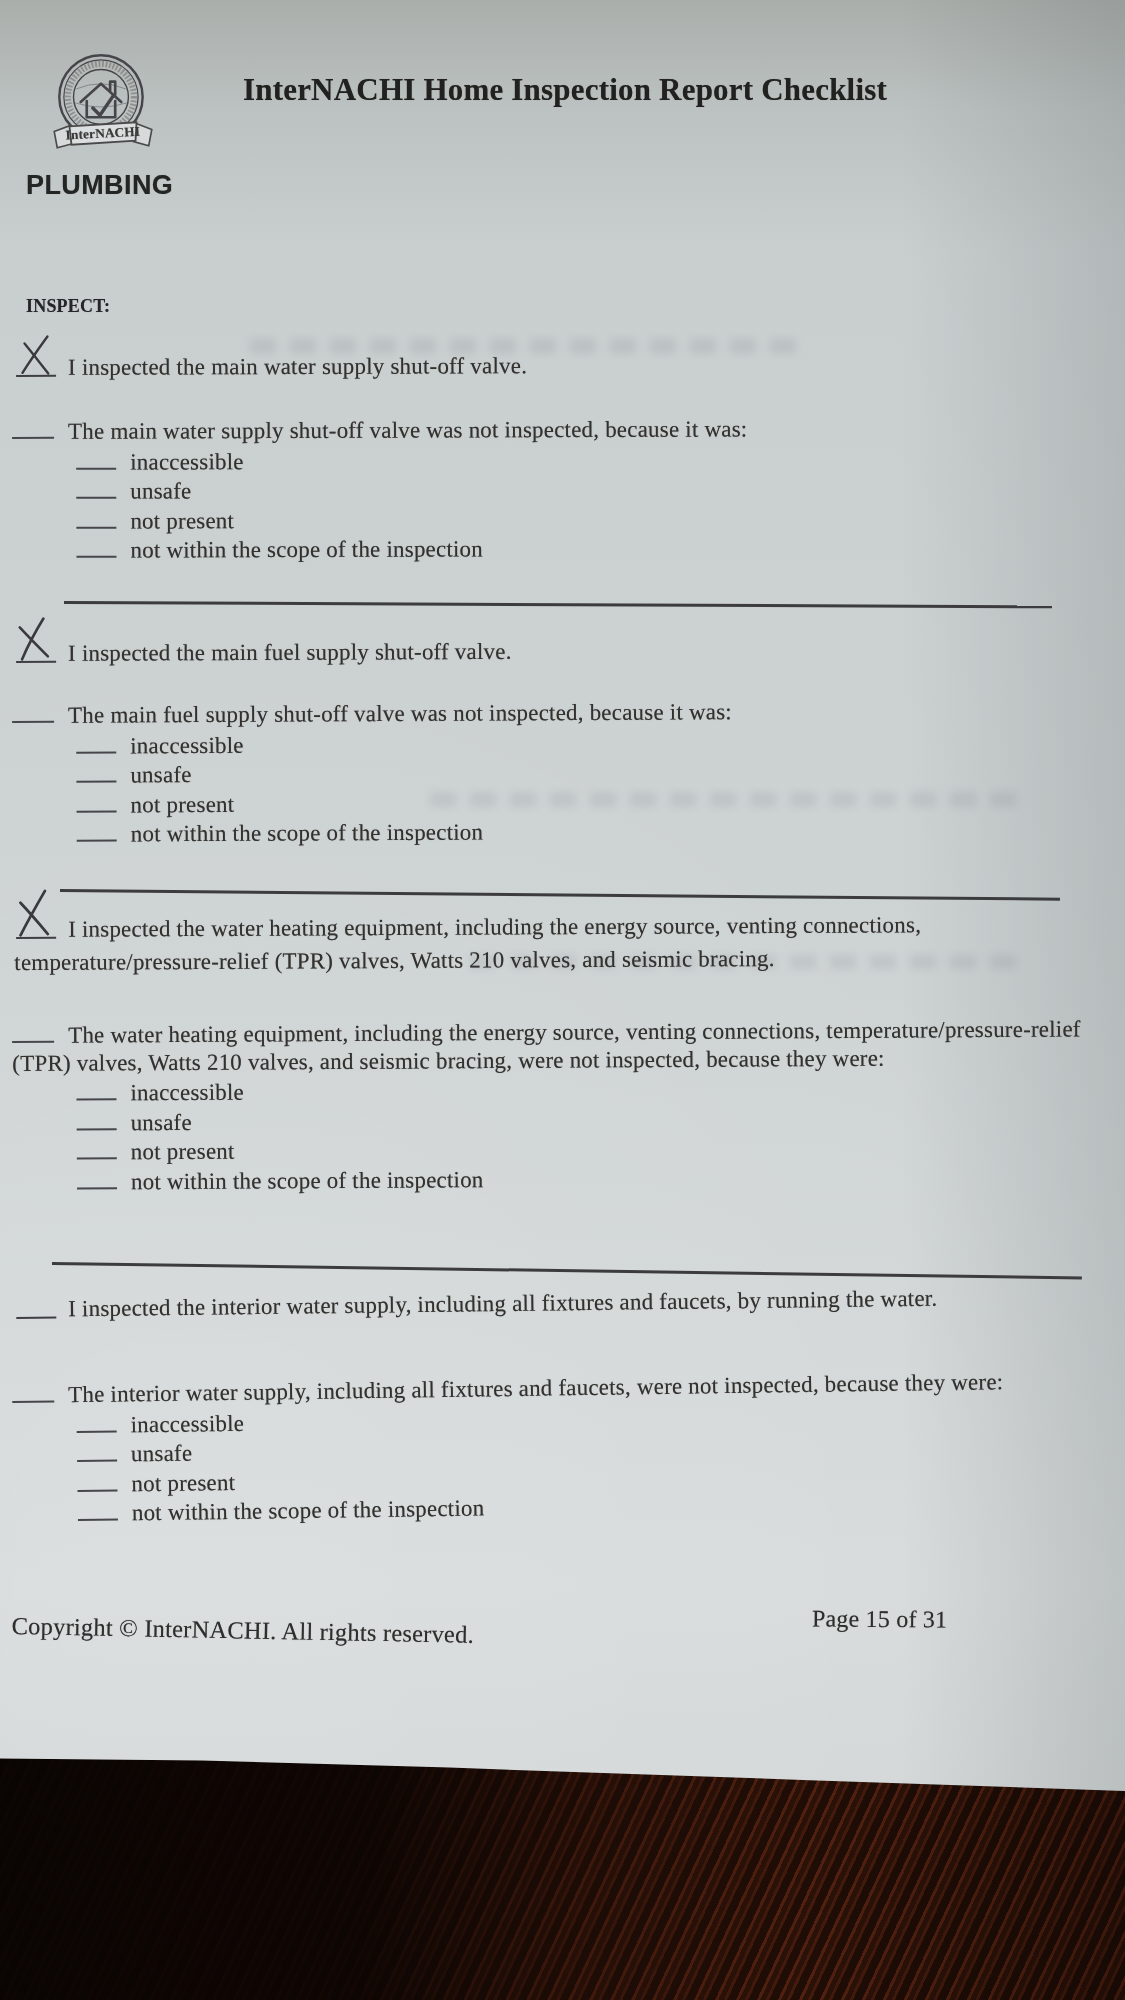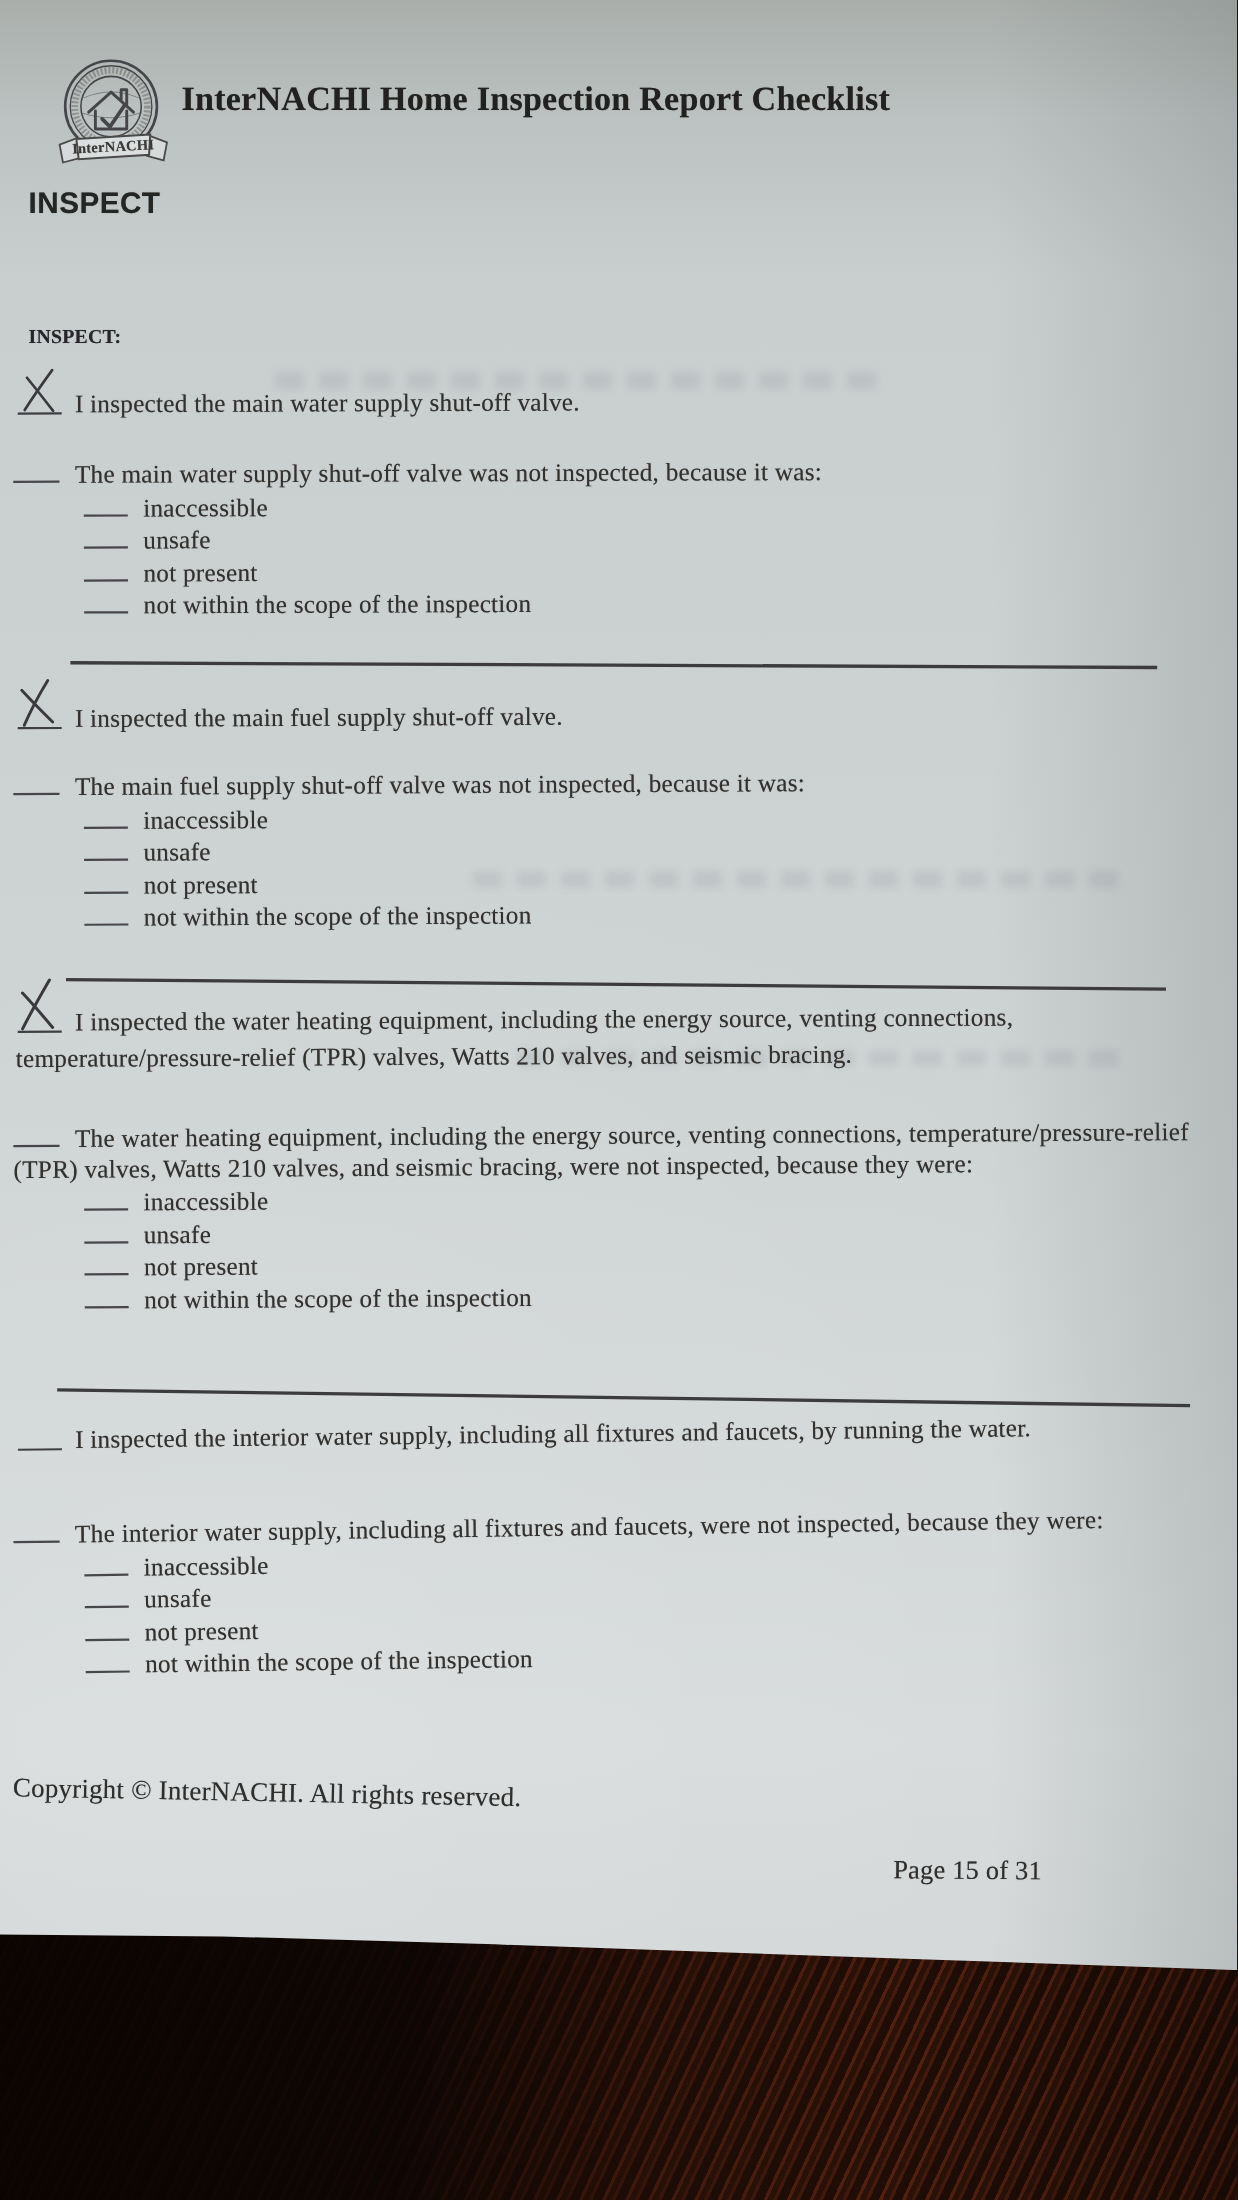"InterNACHI Home Inspection Report" .title { text-align: none -> center }
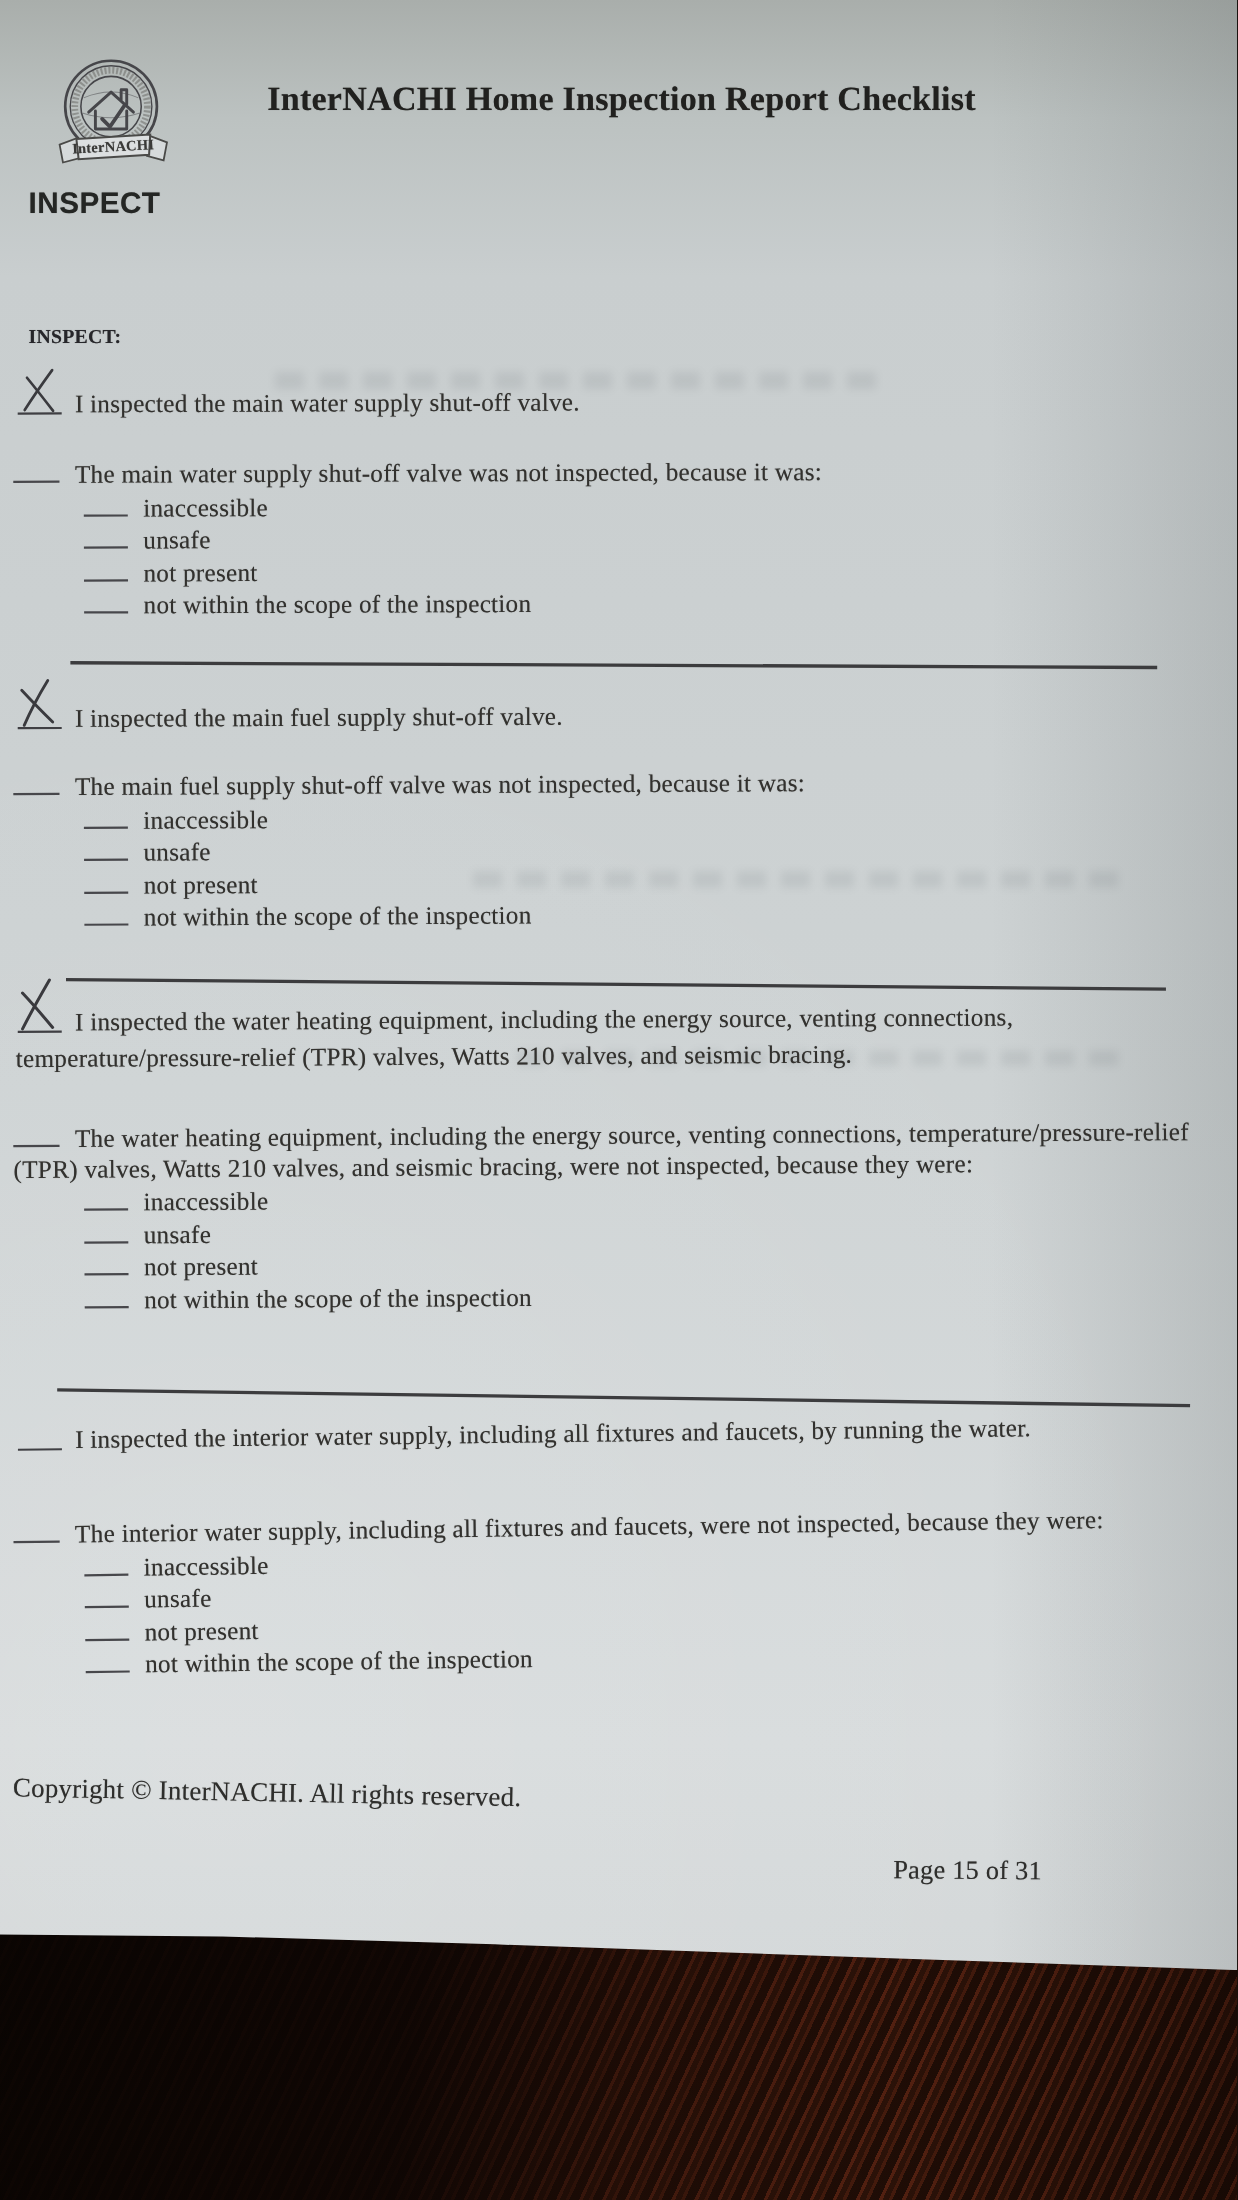"INSPECT" div.plumbing { text: INSPECT -> PLUMBING }
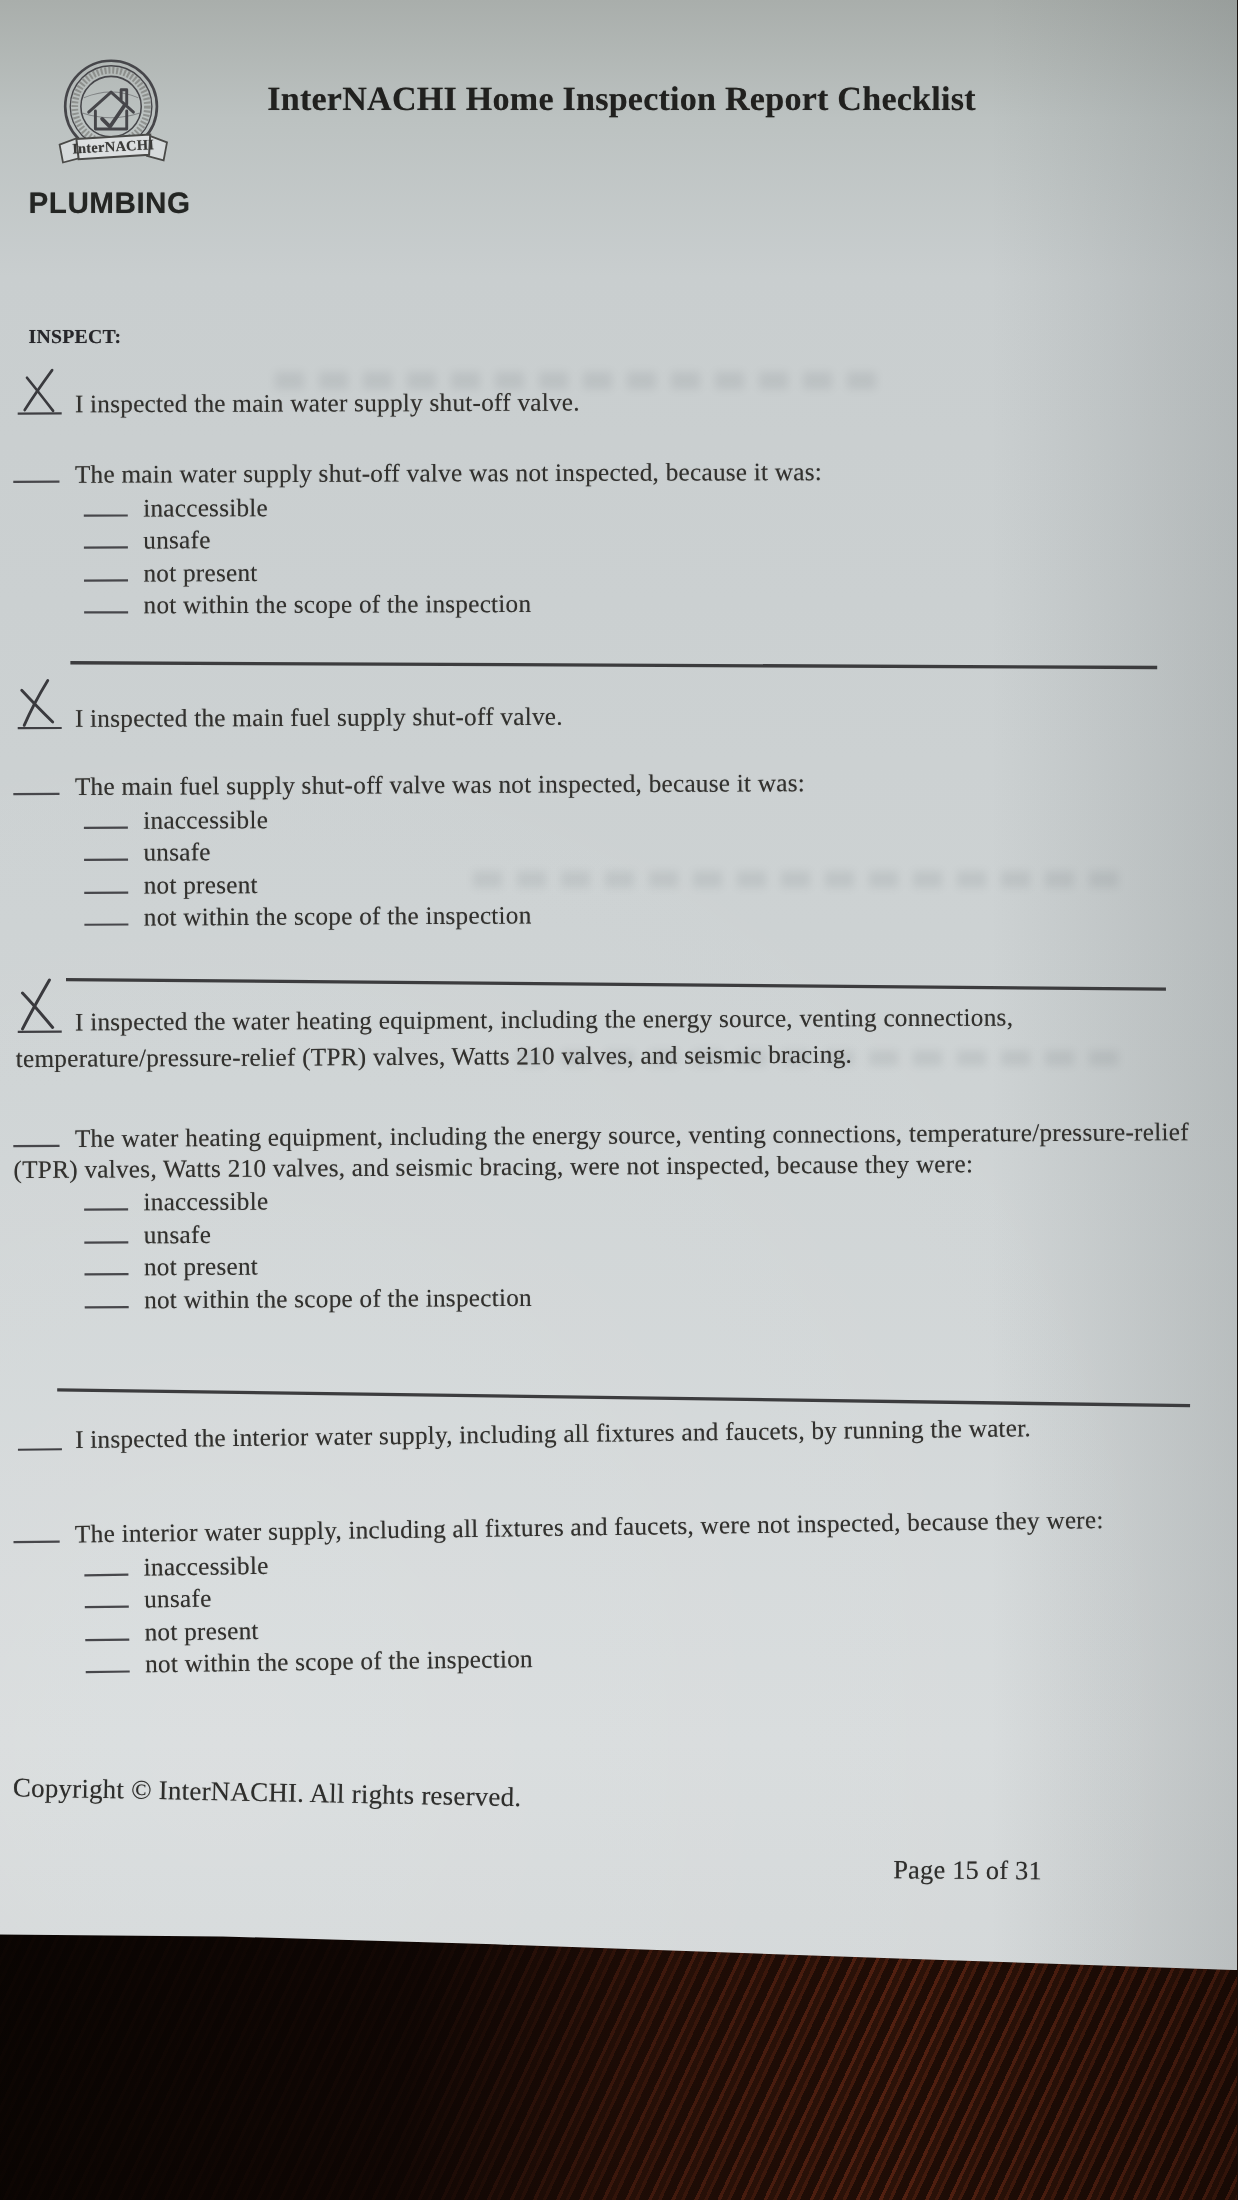"Page 15 of 31" .pagenum { top: 1688px -> 1606px }
